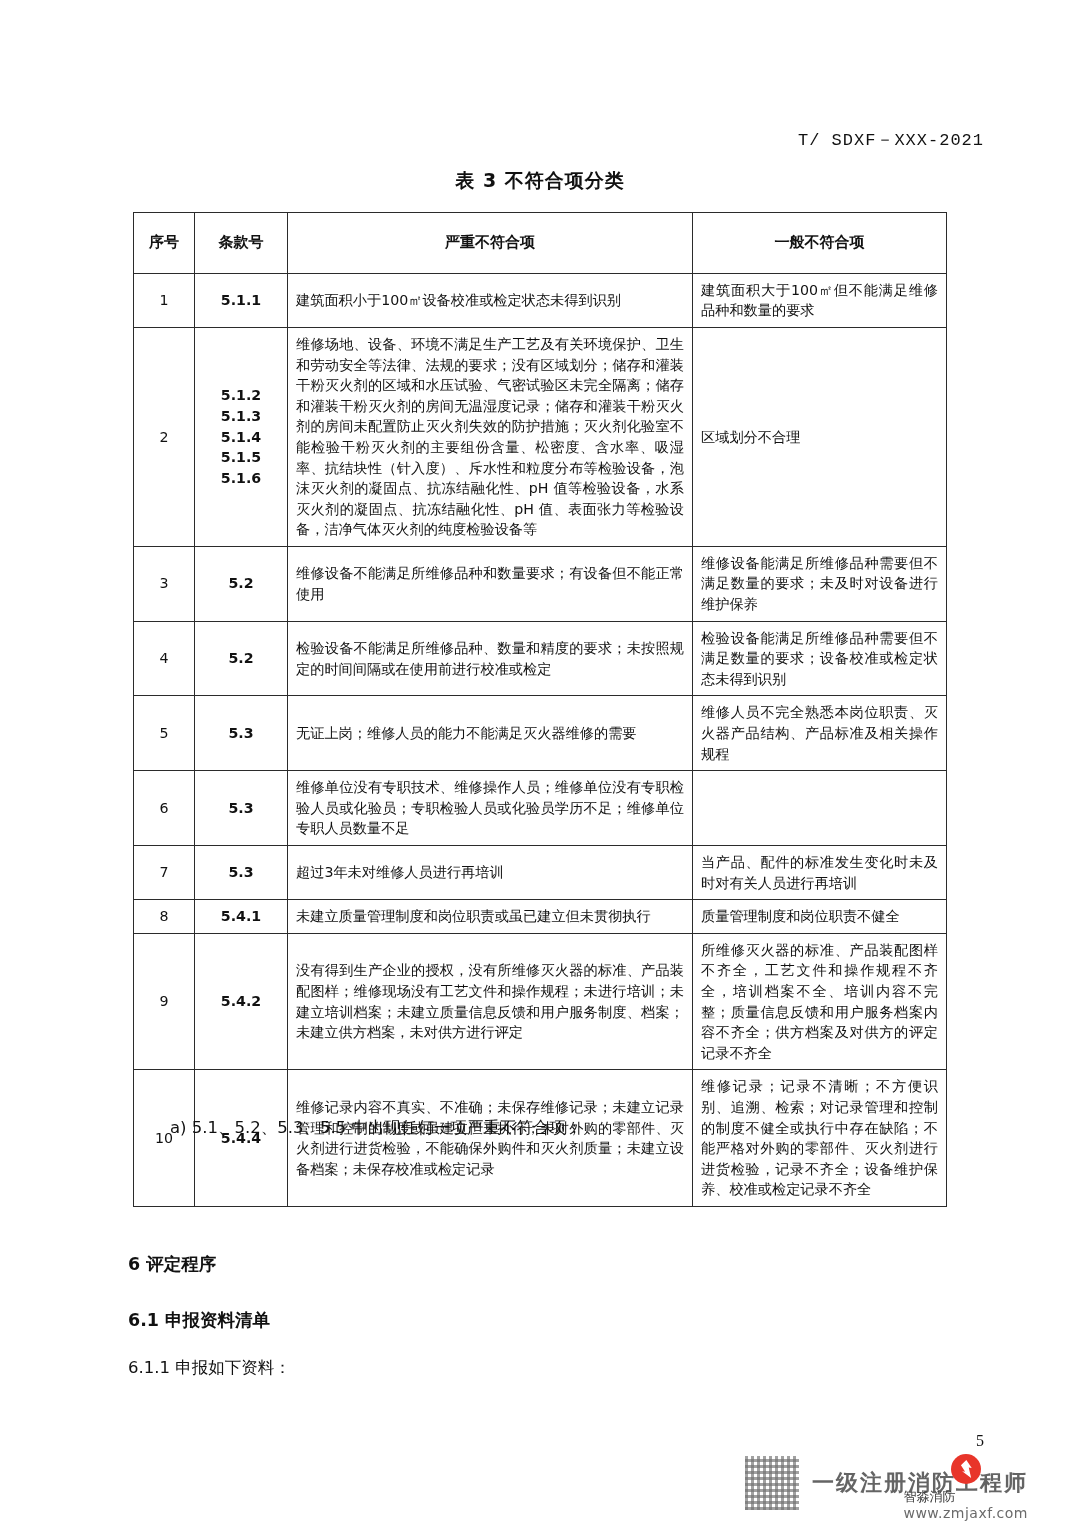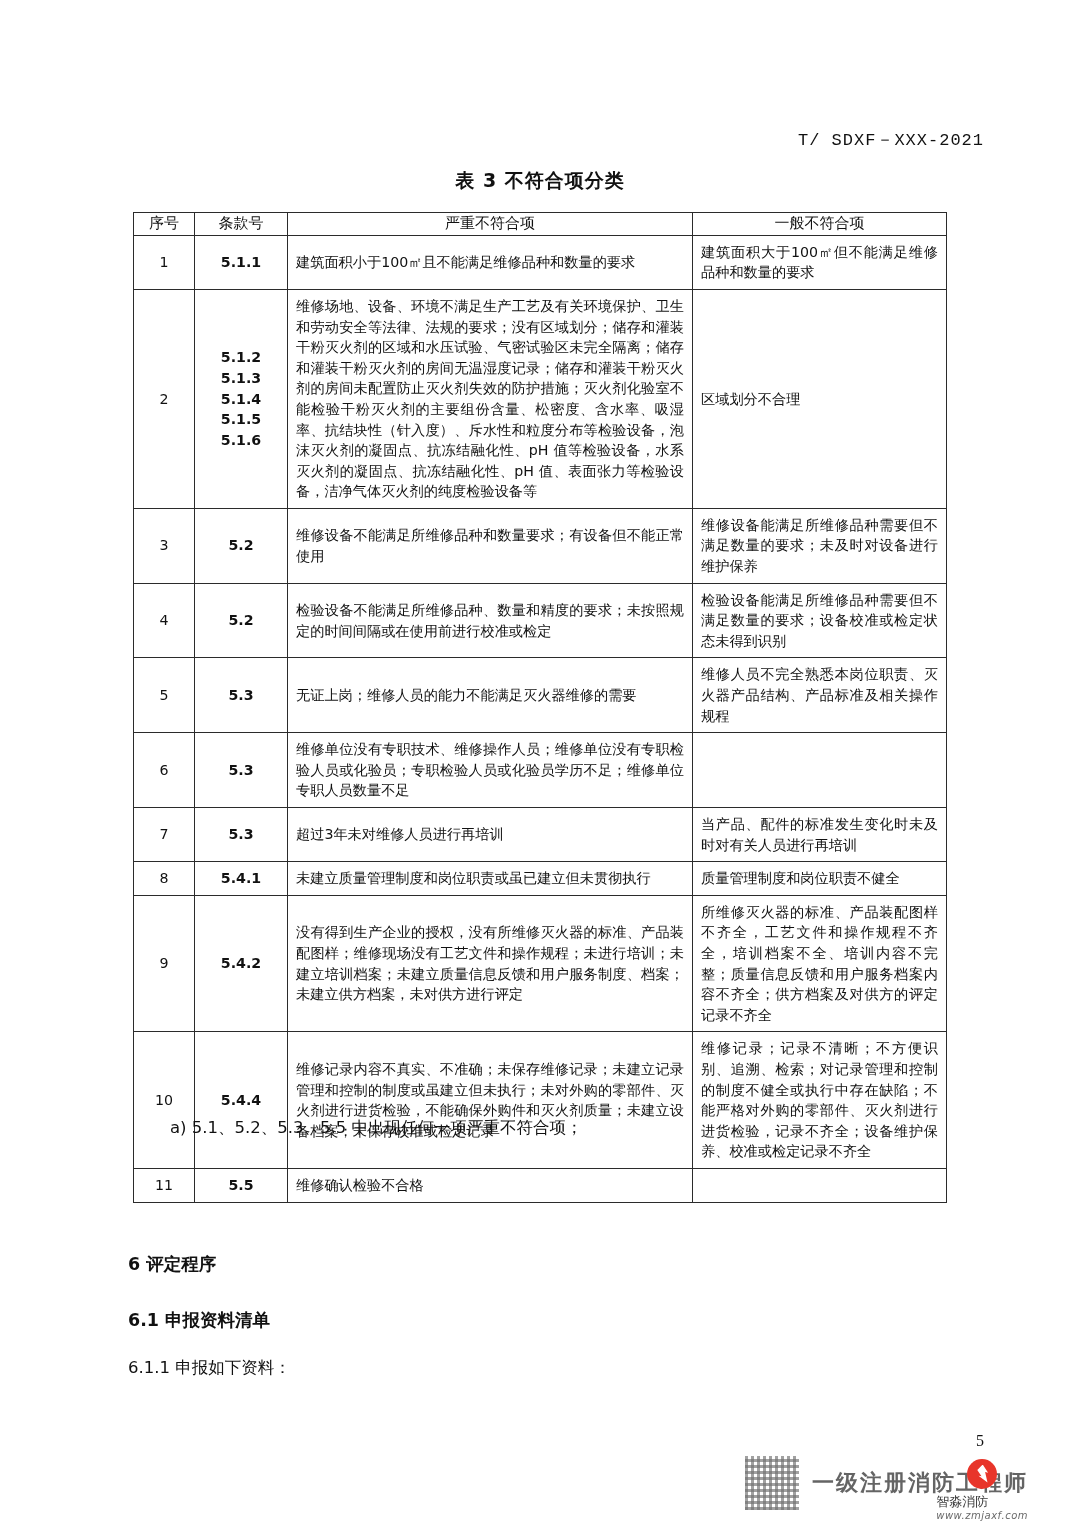"序号" table.main th { font-weight: normal -> bold; padding: 0 8px -> 19px 8px }
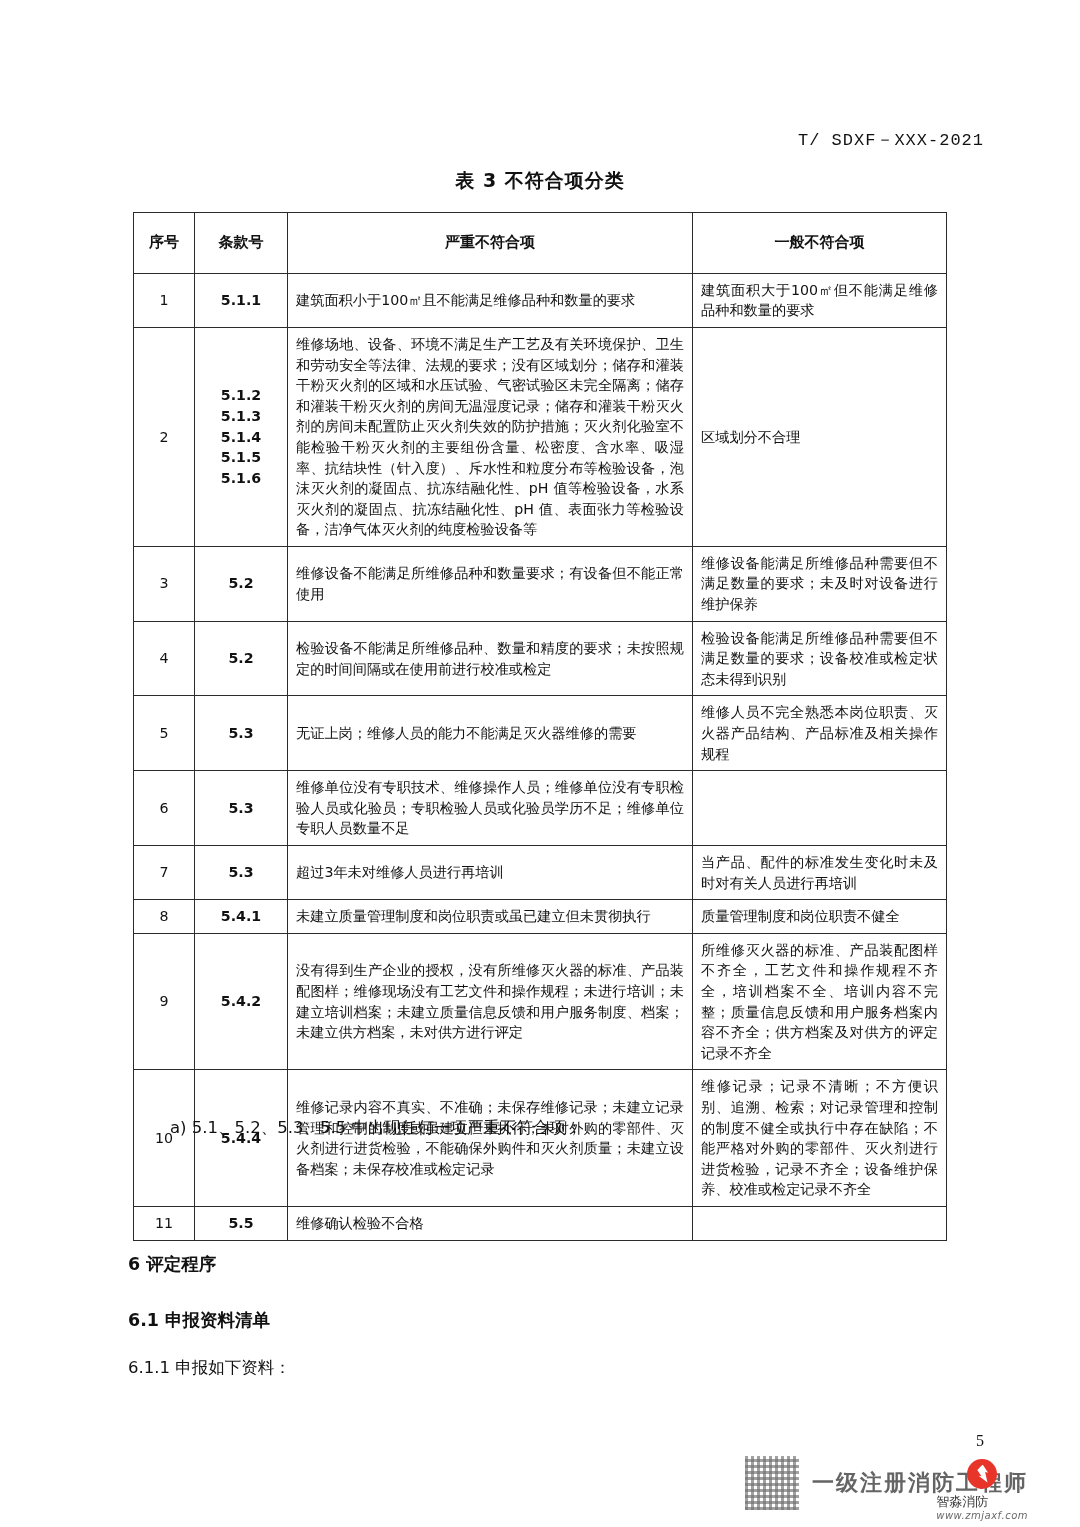"建筑面积小于100㎡且不能满足维修品种和数量的要求" td.c-major { text: 且不能满足维修品种和数量的要求 -> 设备校准或检定状态未得到识别 }
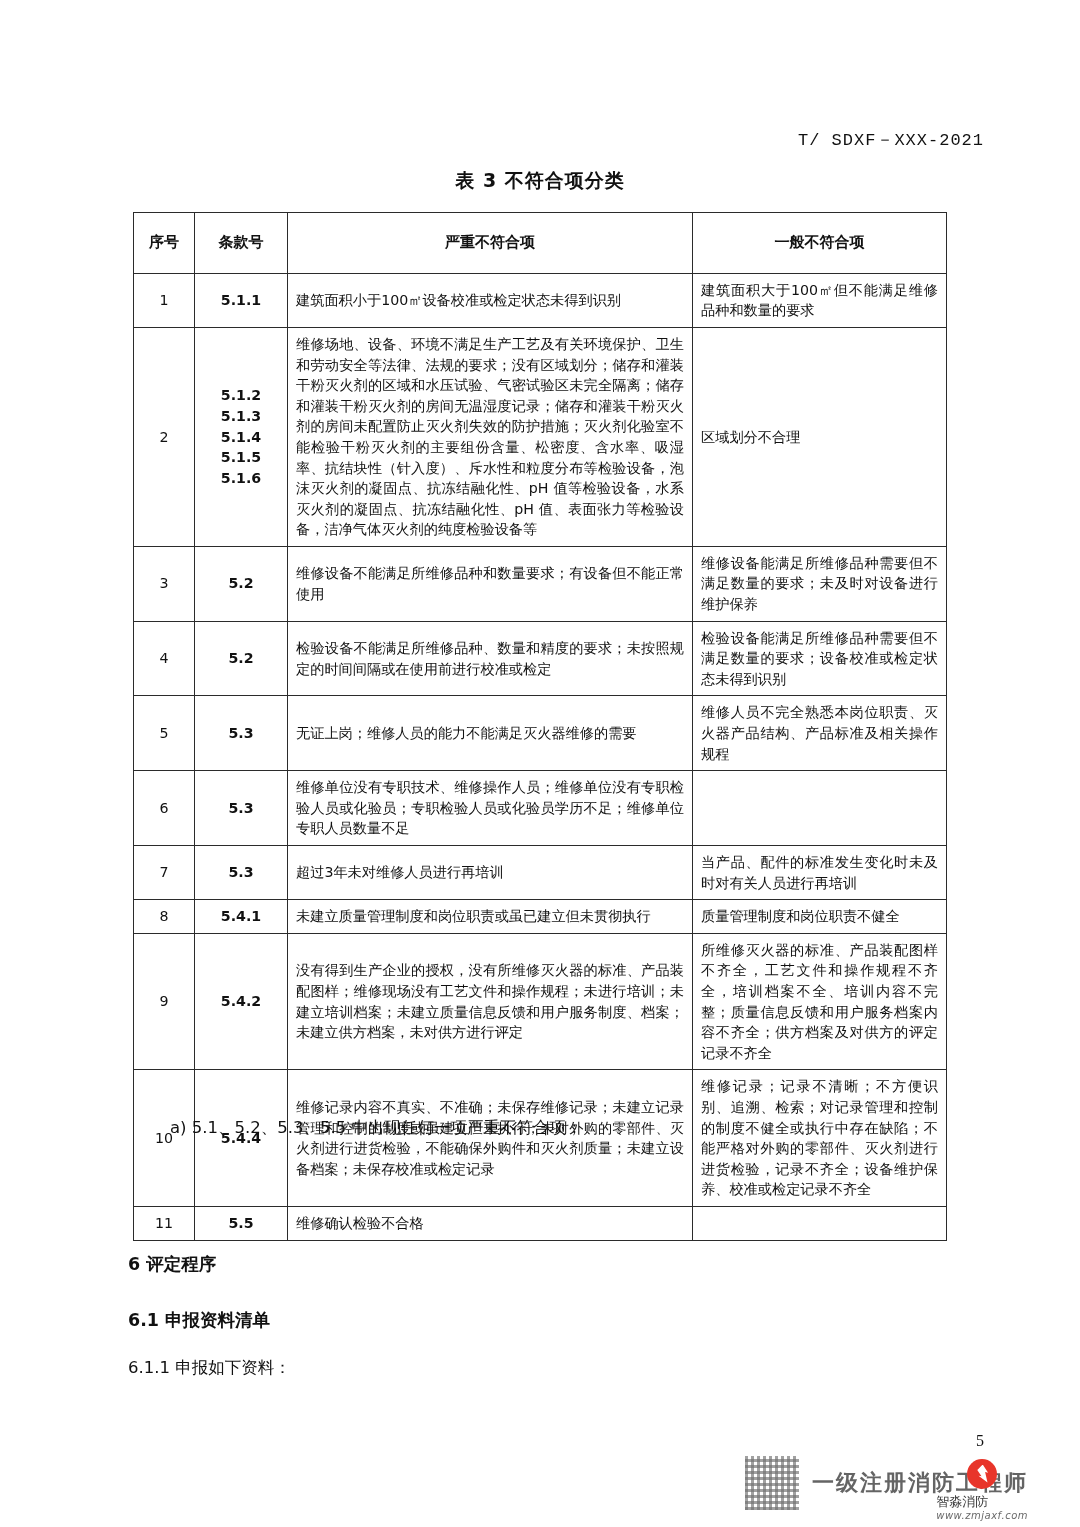"11" tr { html: <tr> <td>11</td> <td>5.5</td> <td>维修确认检验不合格</td> <td></td> </tr> -> none }
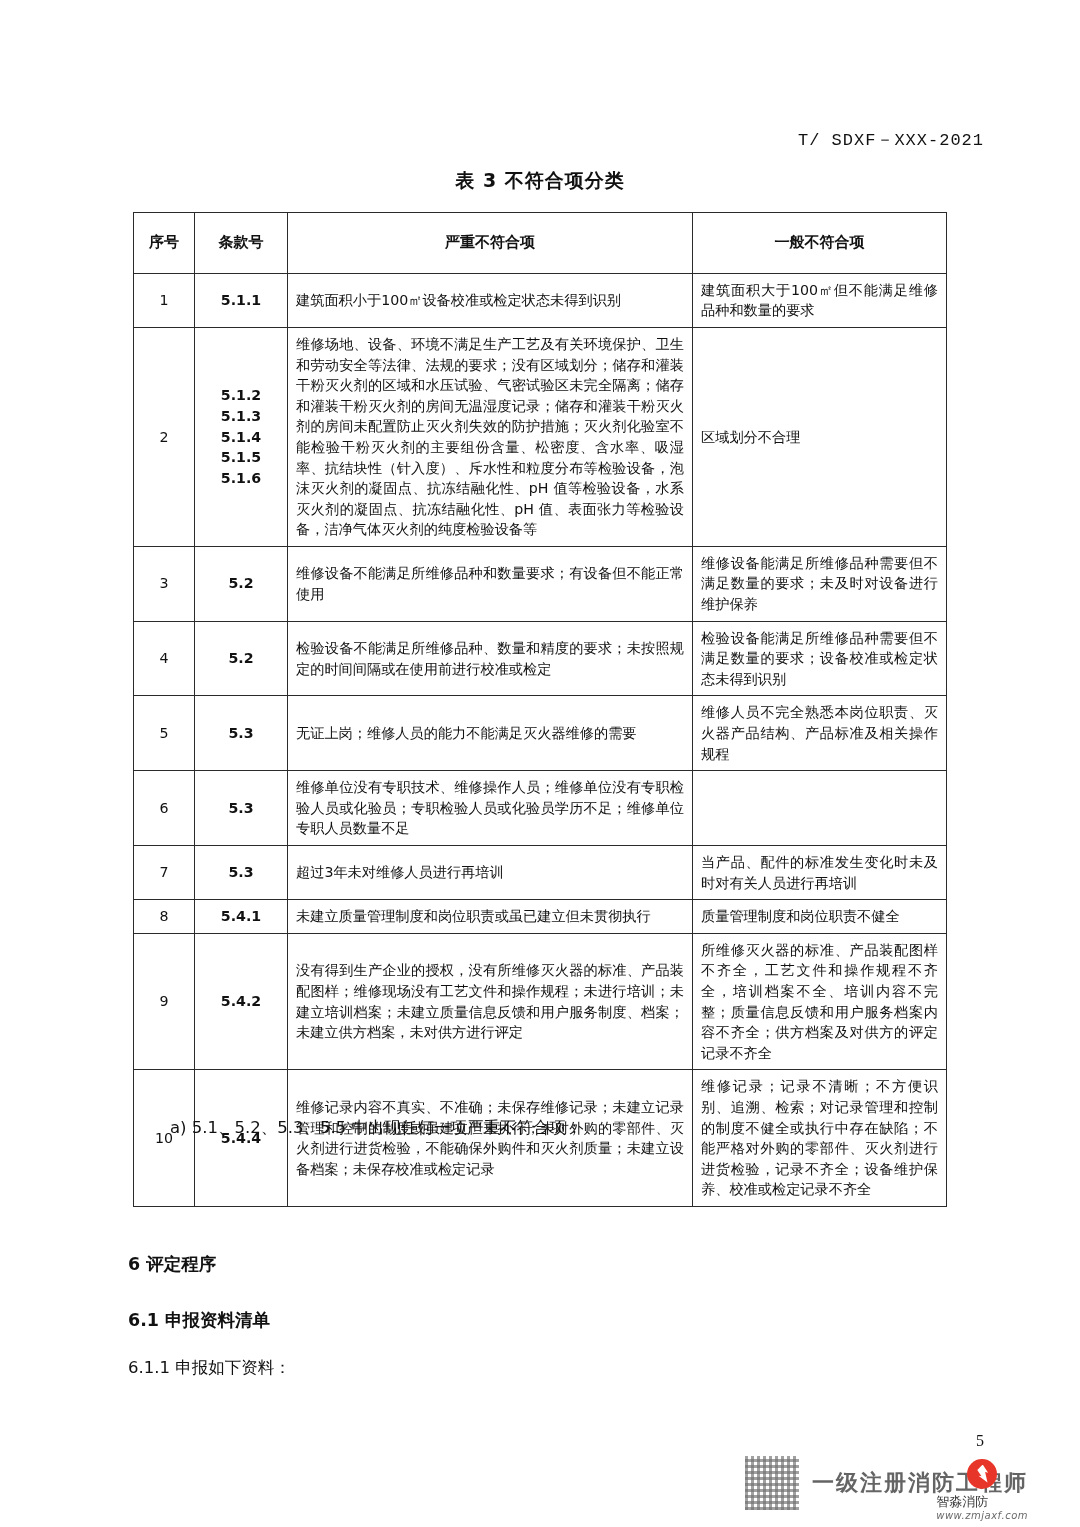"www.zmjaxf.com" .wm-sub small { font-size: 10px -> 14px; font-style: italic -> none }
